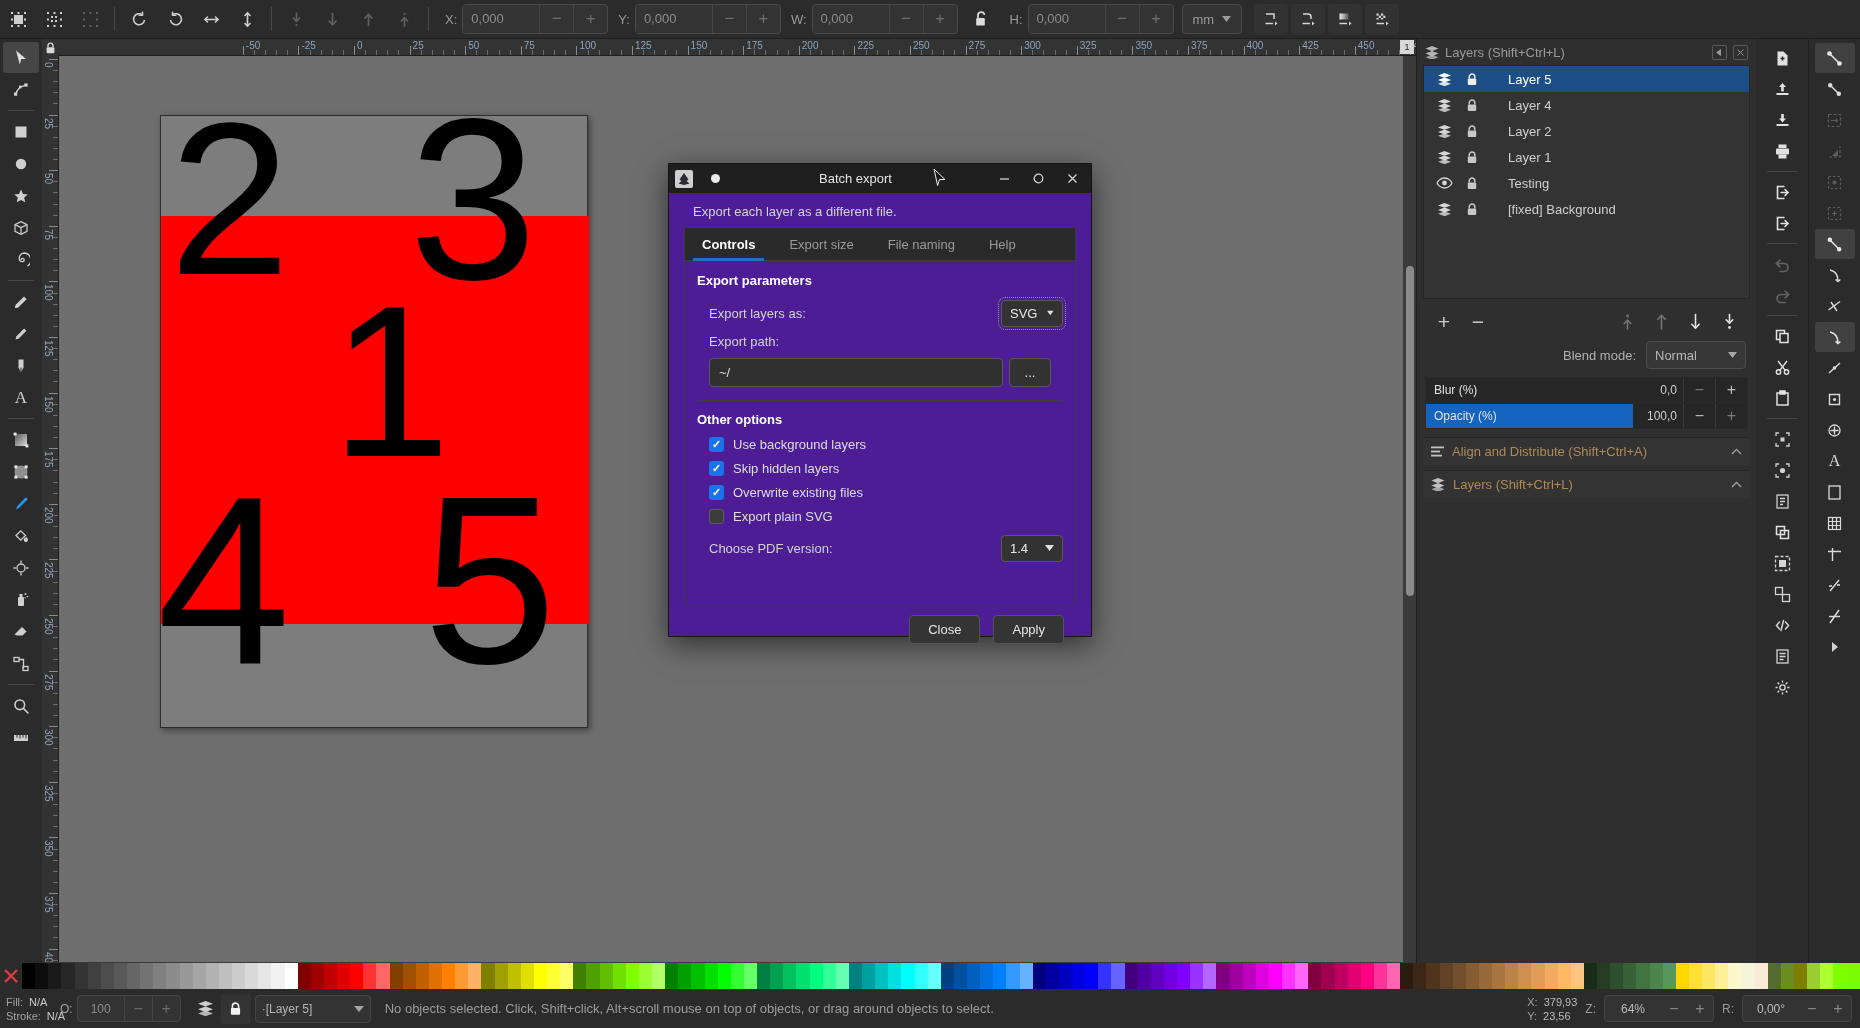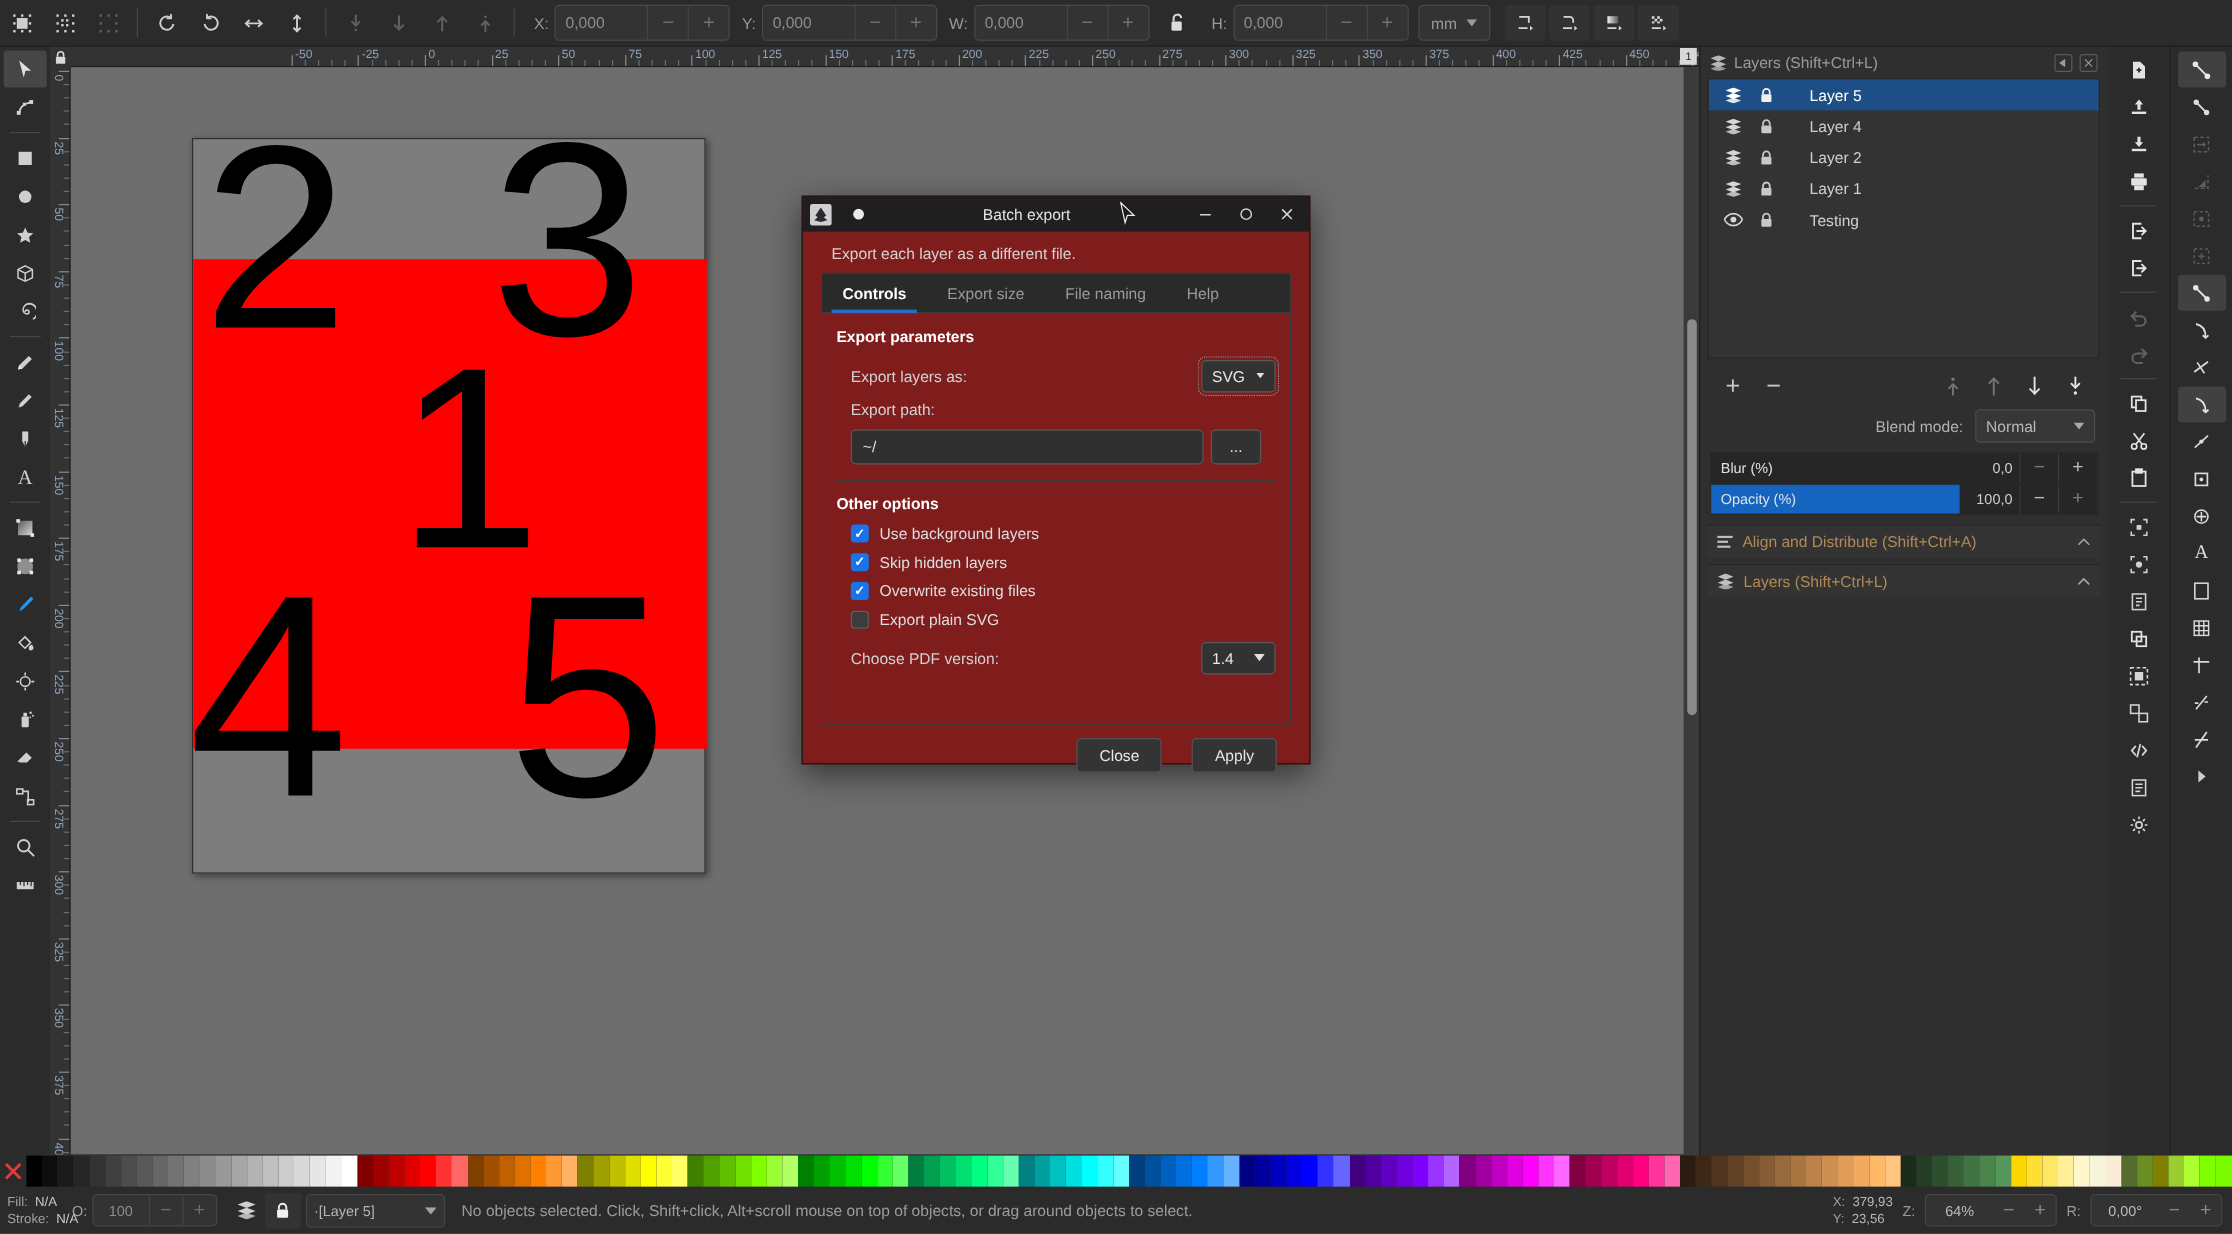"Batch export" .dialog { background: #7f1d1d -> #4c1d95 }
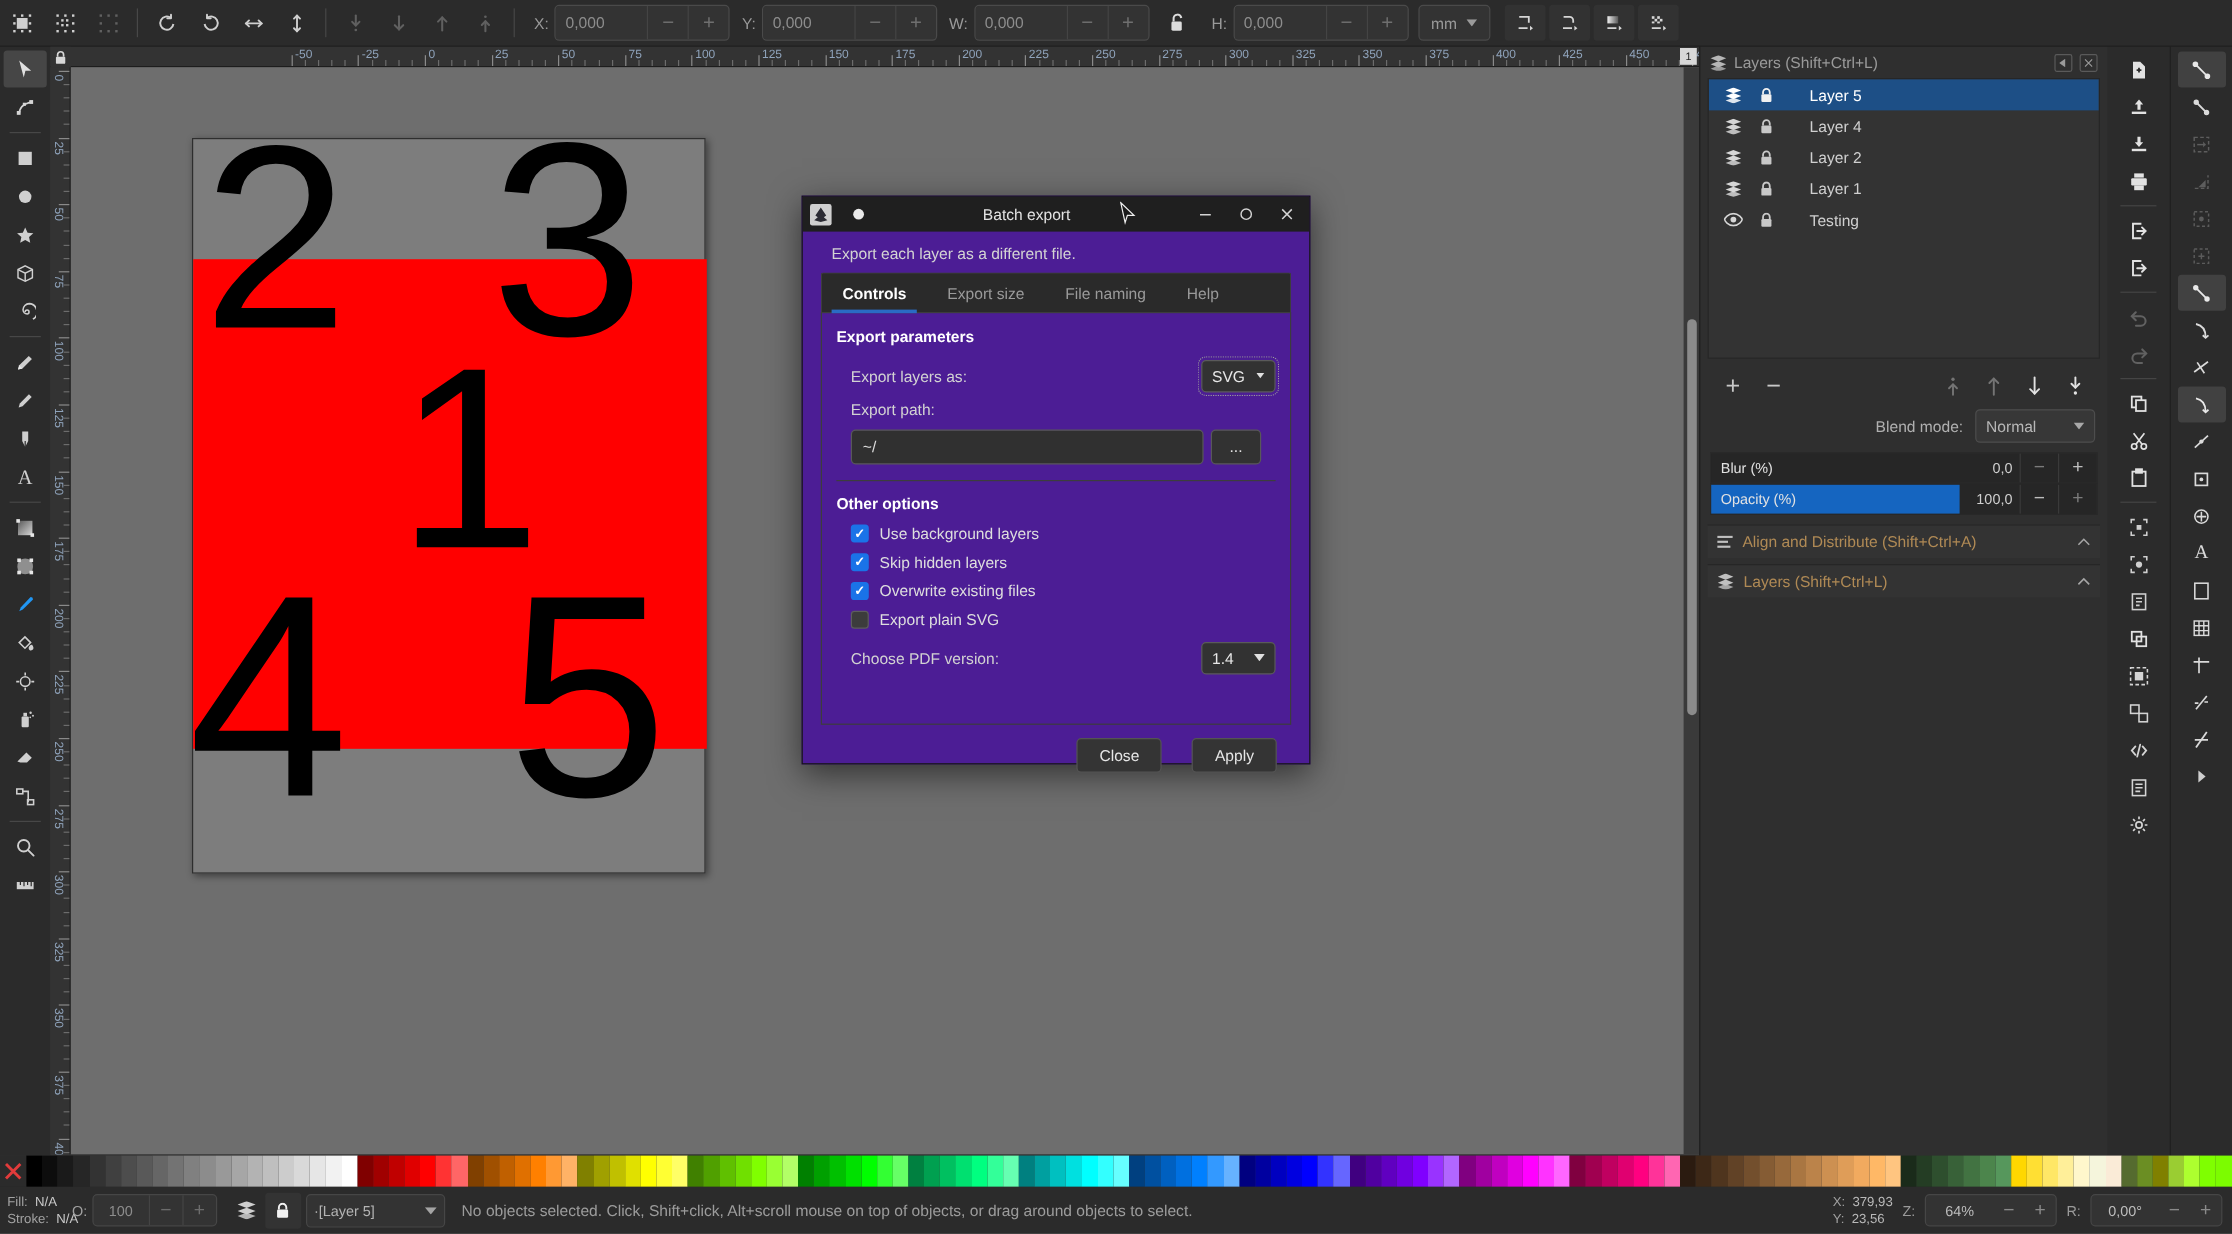"[fixed] Background" div.layerrow { html: none -> <div> <span> <svg> <g> <path></path> <path></path> <path></path> </g> </svg> </span> <span> <svg> <path></path> <rect></rect> </svg> </span> <span>[fixed] Background</span> </div> }
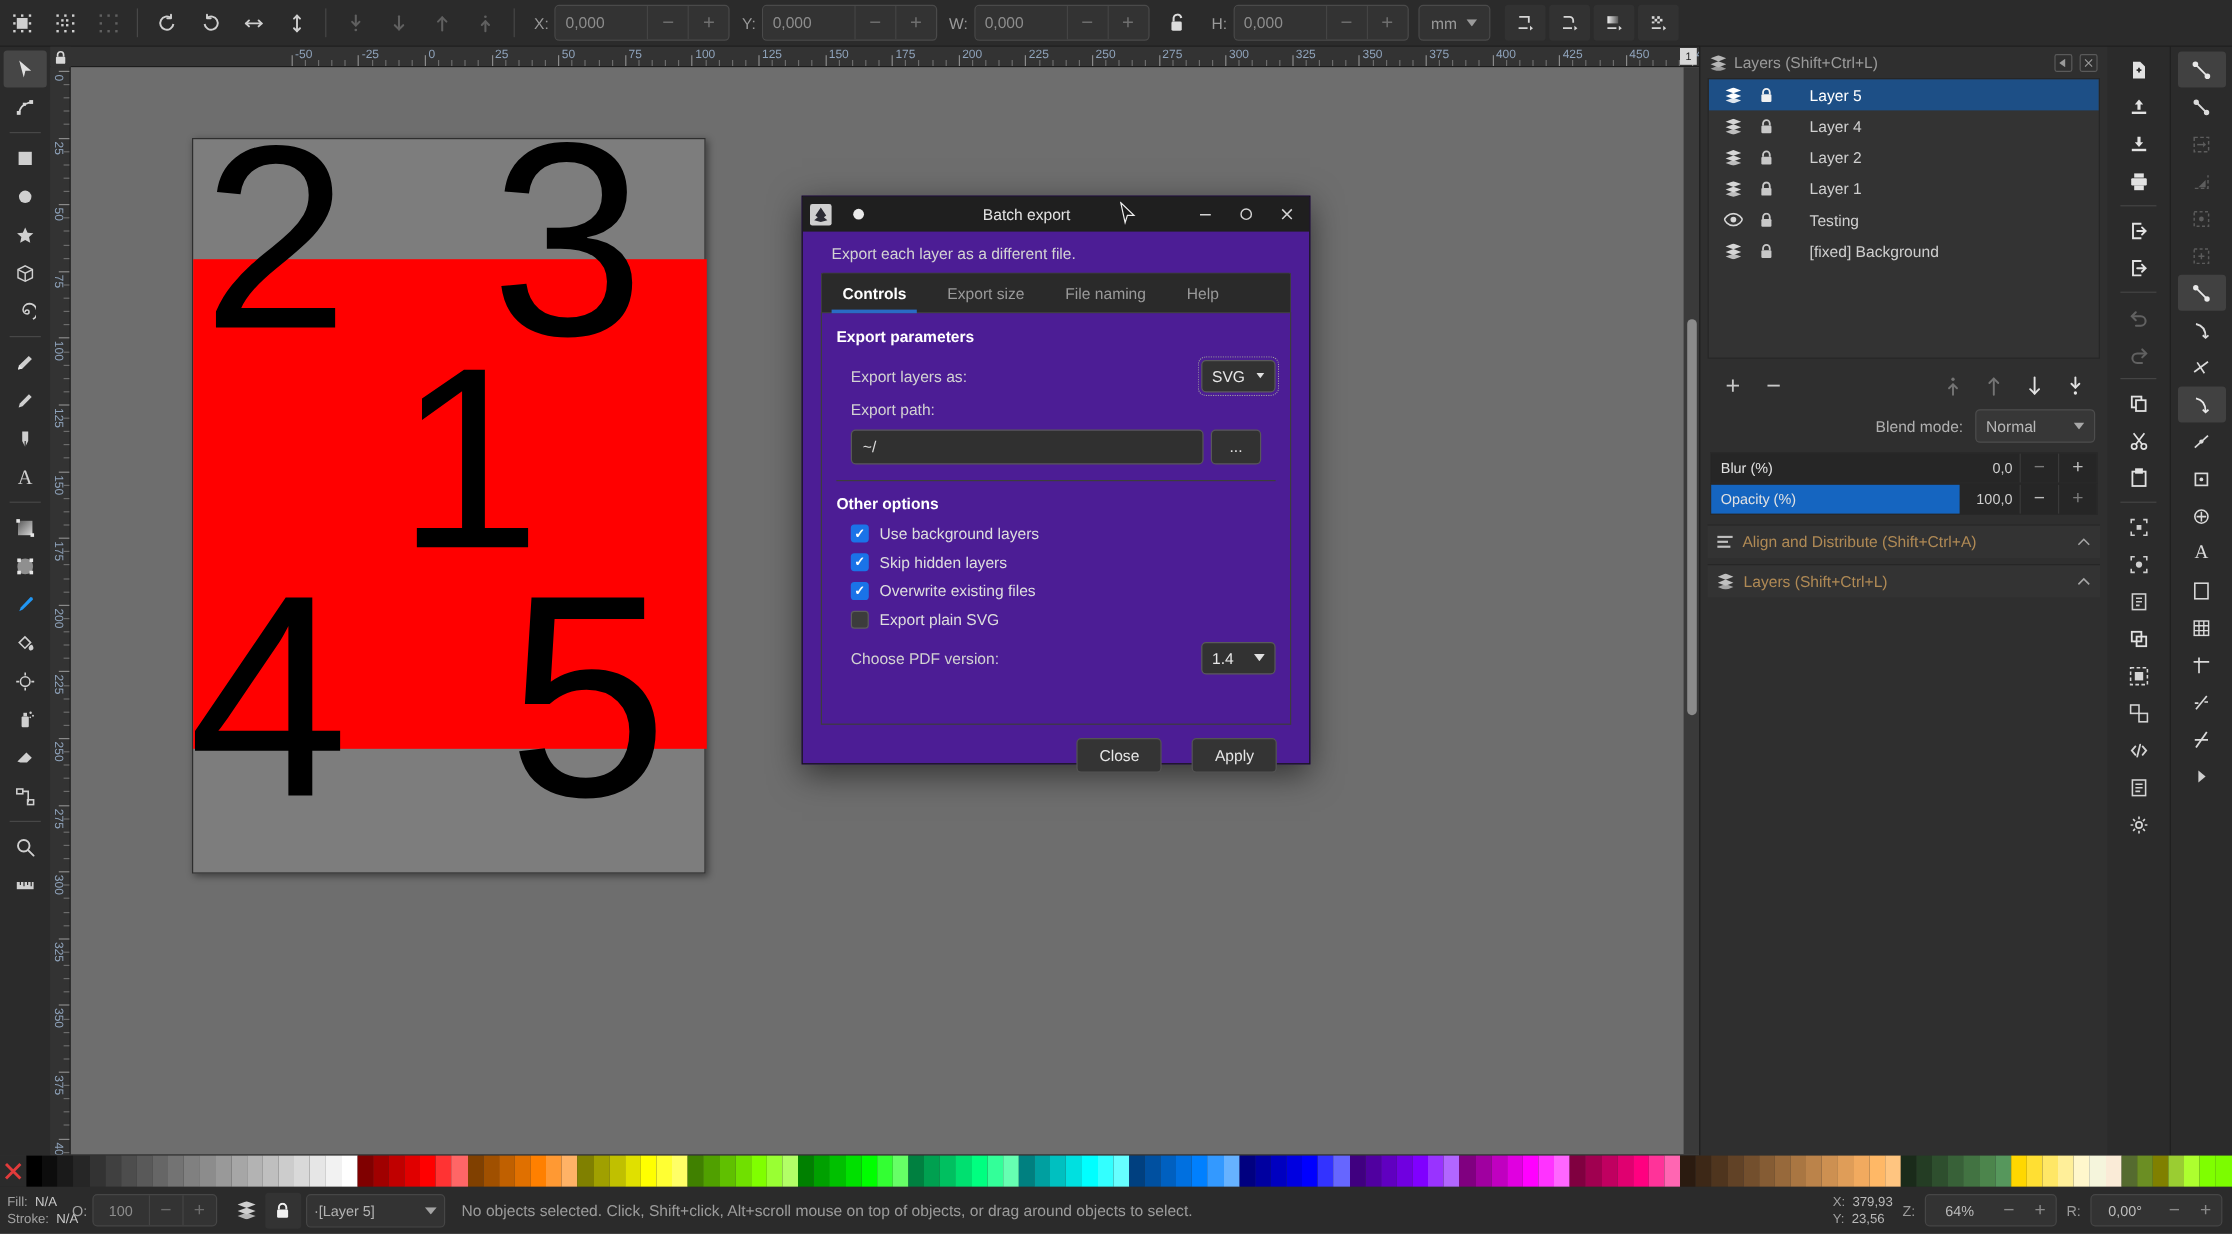"Close" .dlg-footer { gap: 25px -> 13px }
